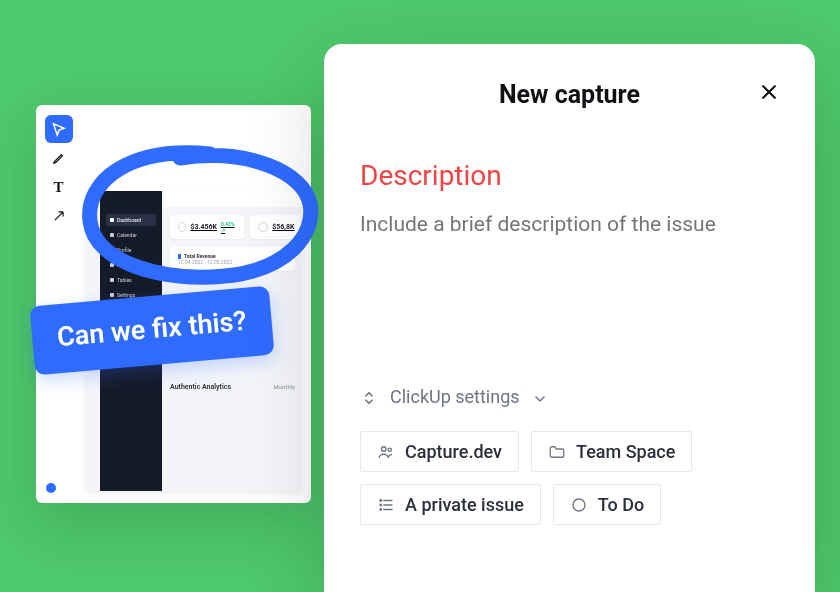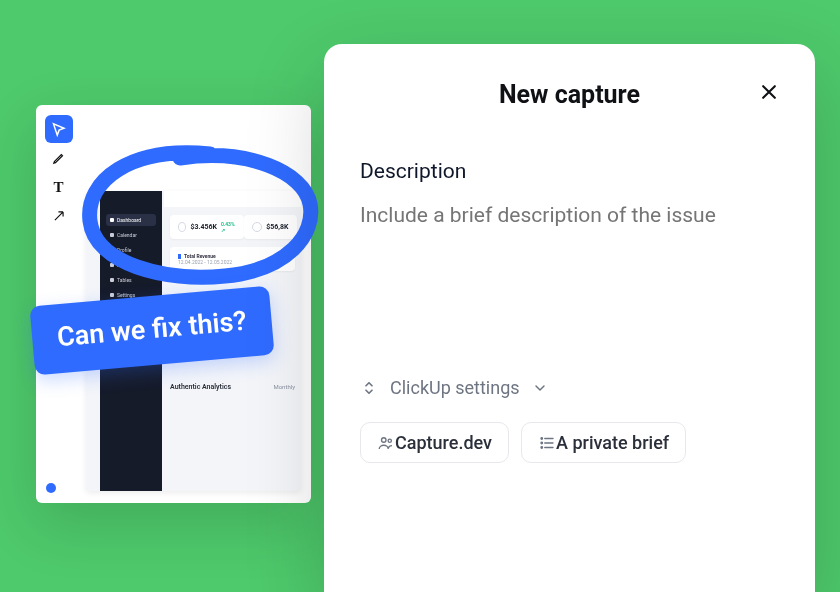"Description" .field-label { color: #0f172a -> #ef4444; font-size: 21px -> 28px }
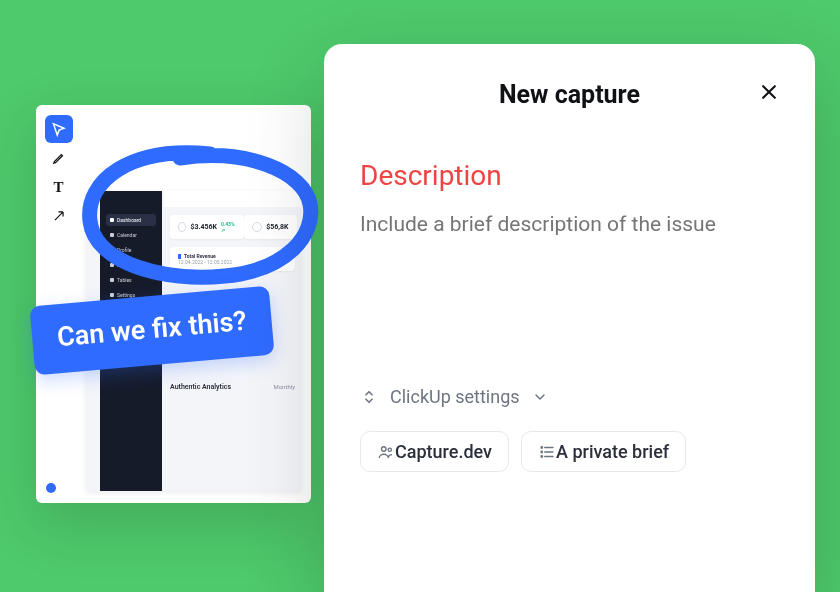"$3.456K" .ss-content { gap: 0 -> 6px; text-decoration: none -> underline }
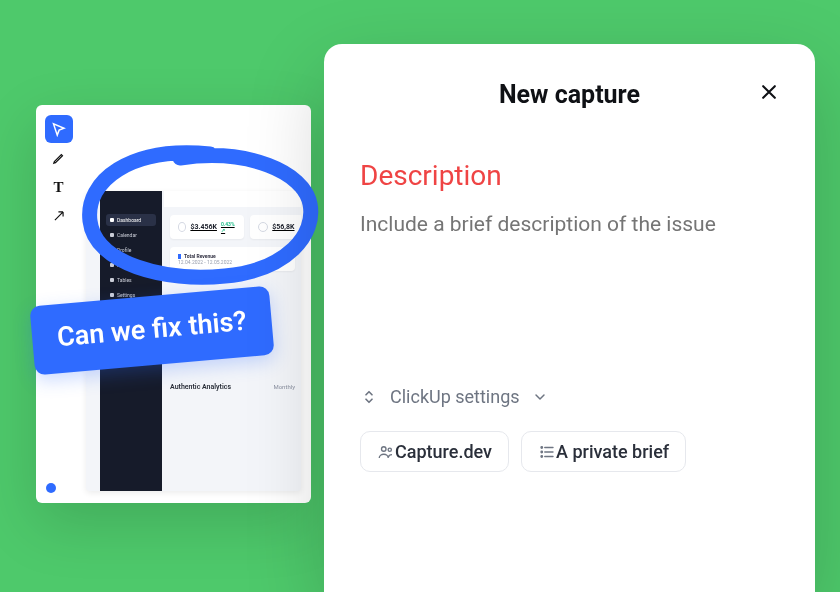"ClickUp settings" .settings-row { align-items: center -> flex-end }
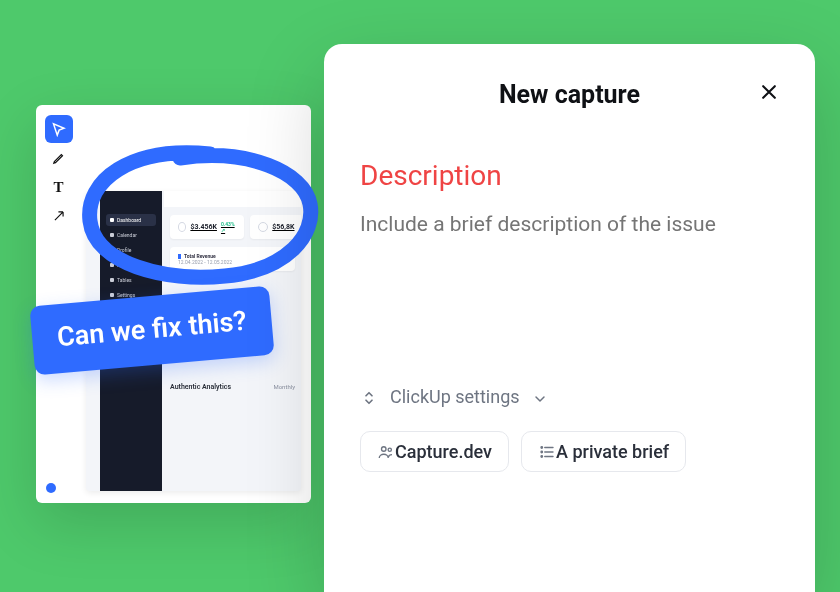"Capture.dev" .chip { border-radius: 10px -> 2px; gap: none -> 10px }
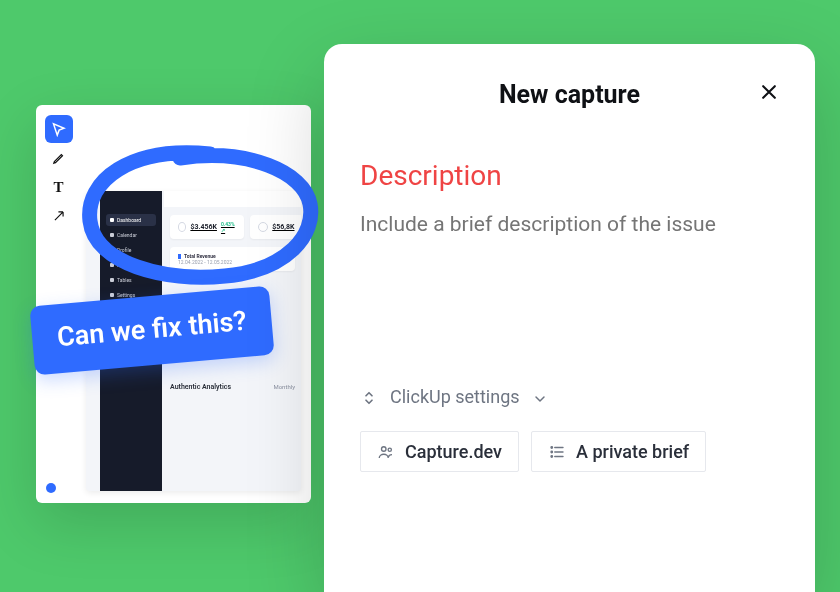"Team Space" div.chip { html: none -> <div> <svg> <path></path> </svg> <span>Team Space</span> </div> }
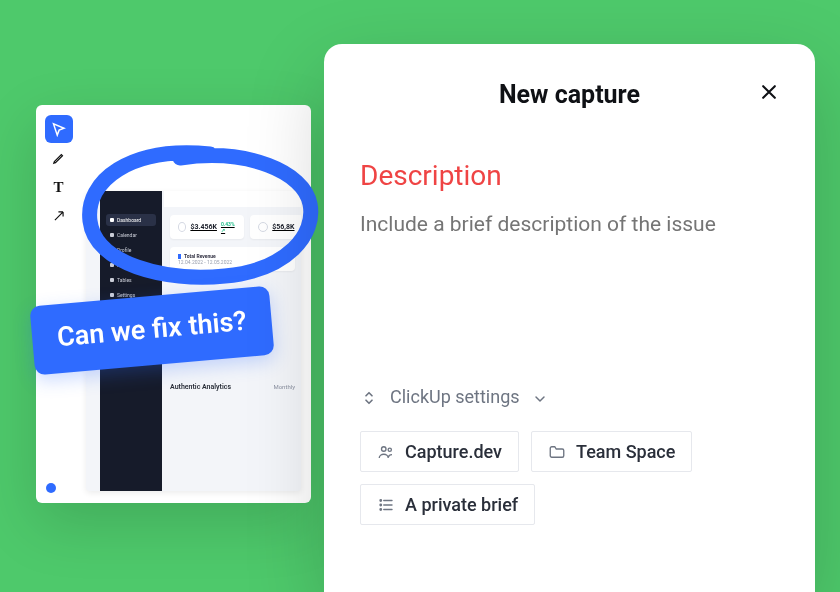"A private brief" span { text: brief -> issue }
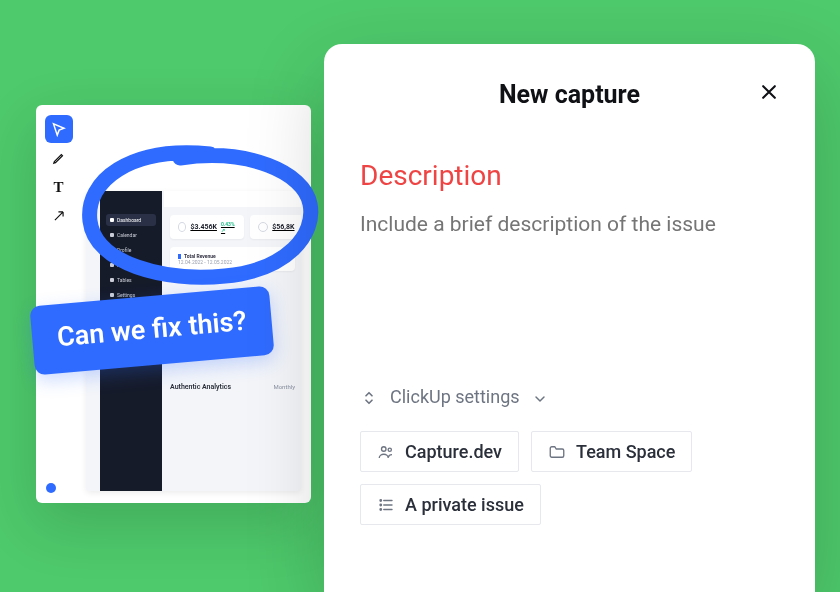"To Do" div.chip { html: none -> <div> <svg> <circle></circle> </svg> <span>To Do</span> </div> }
